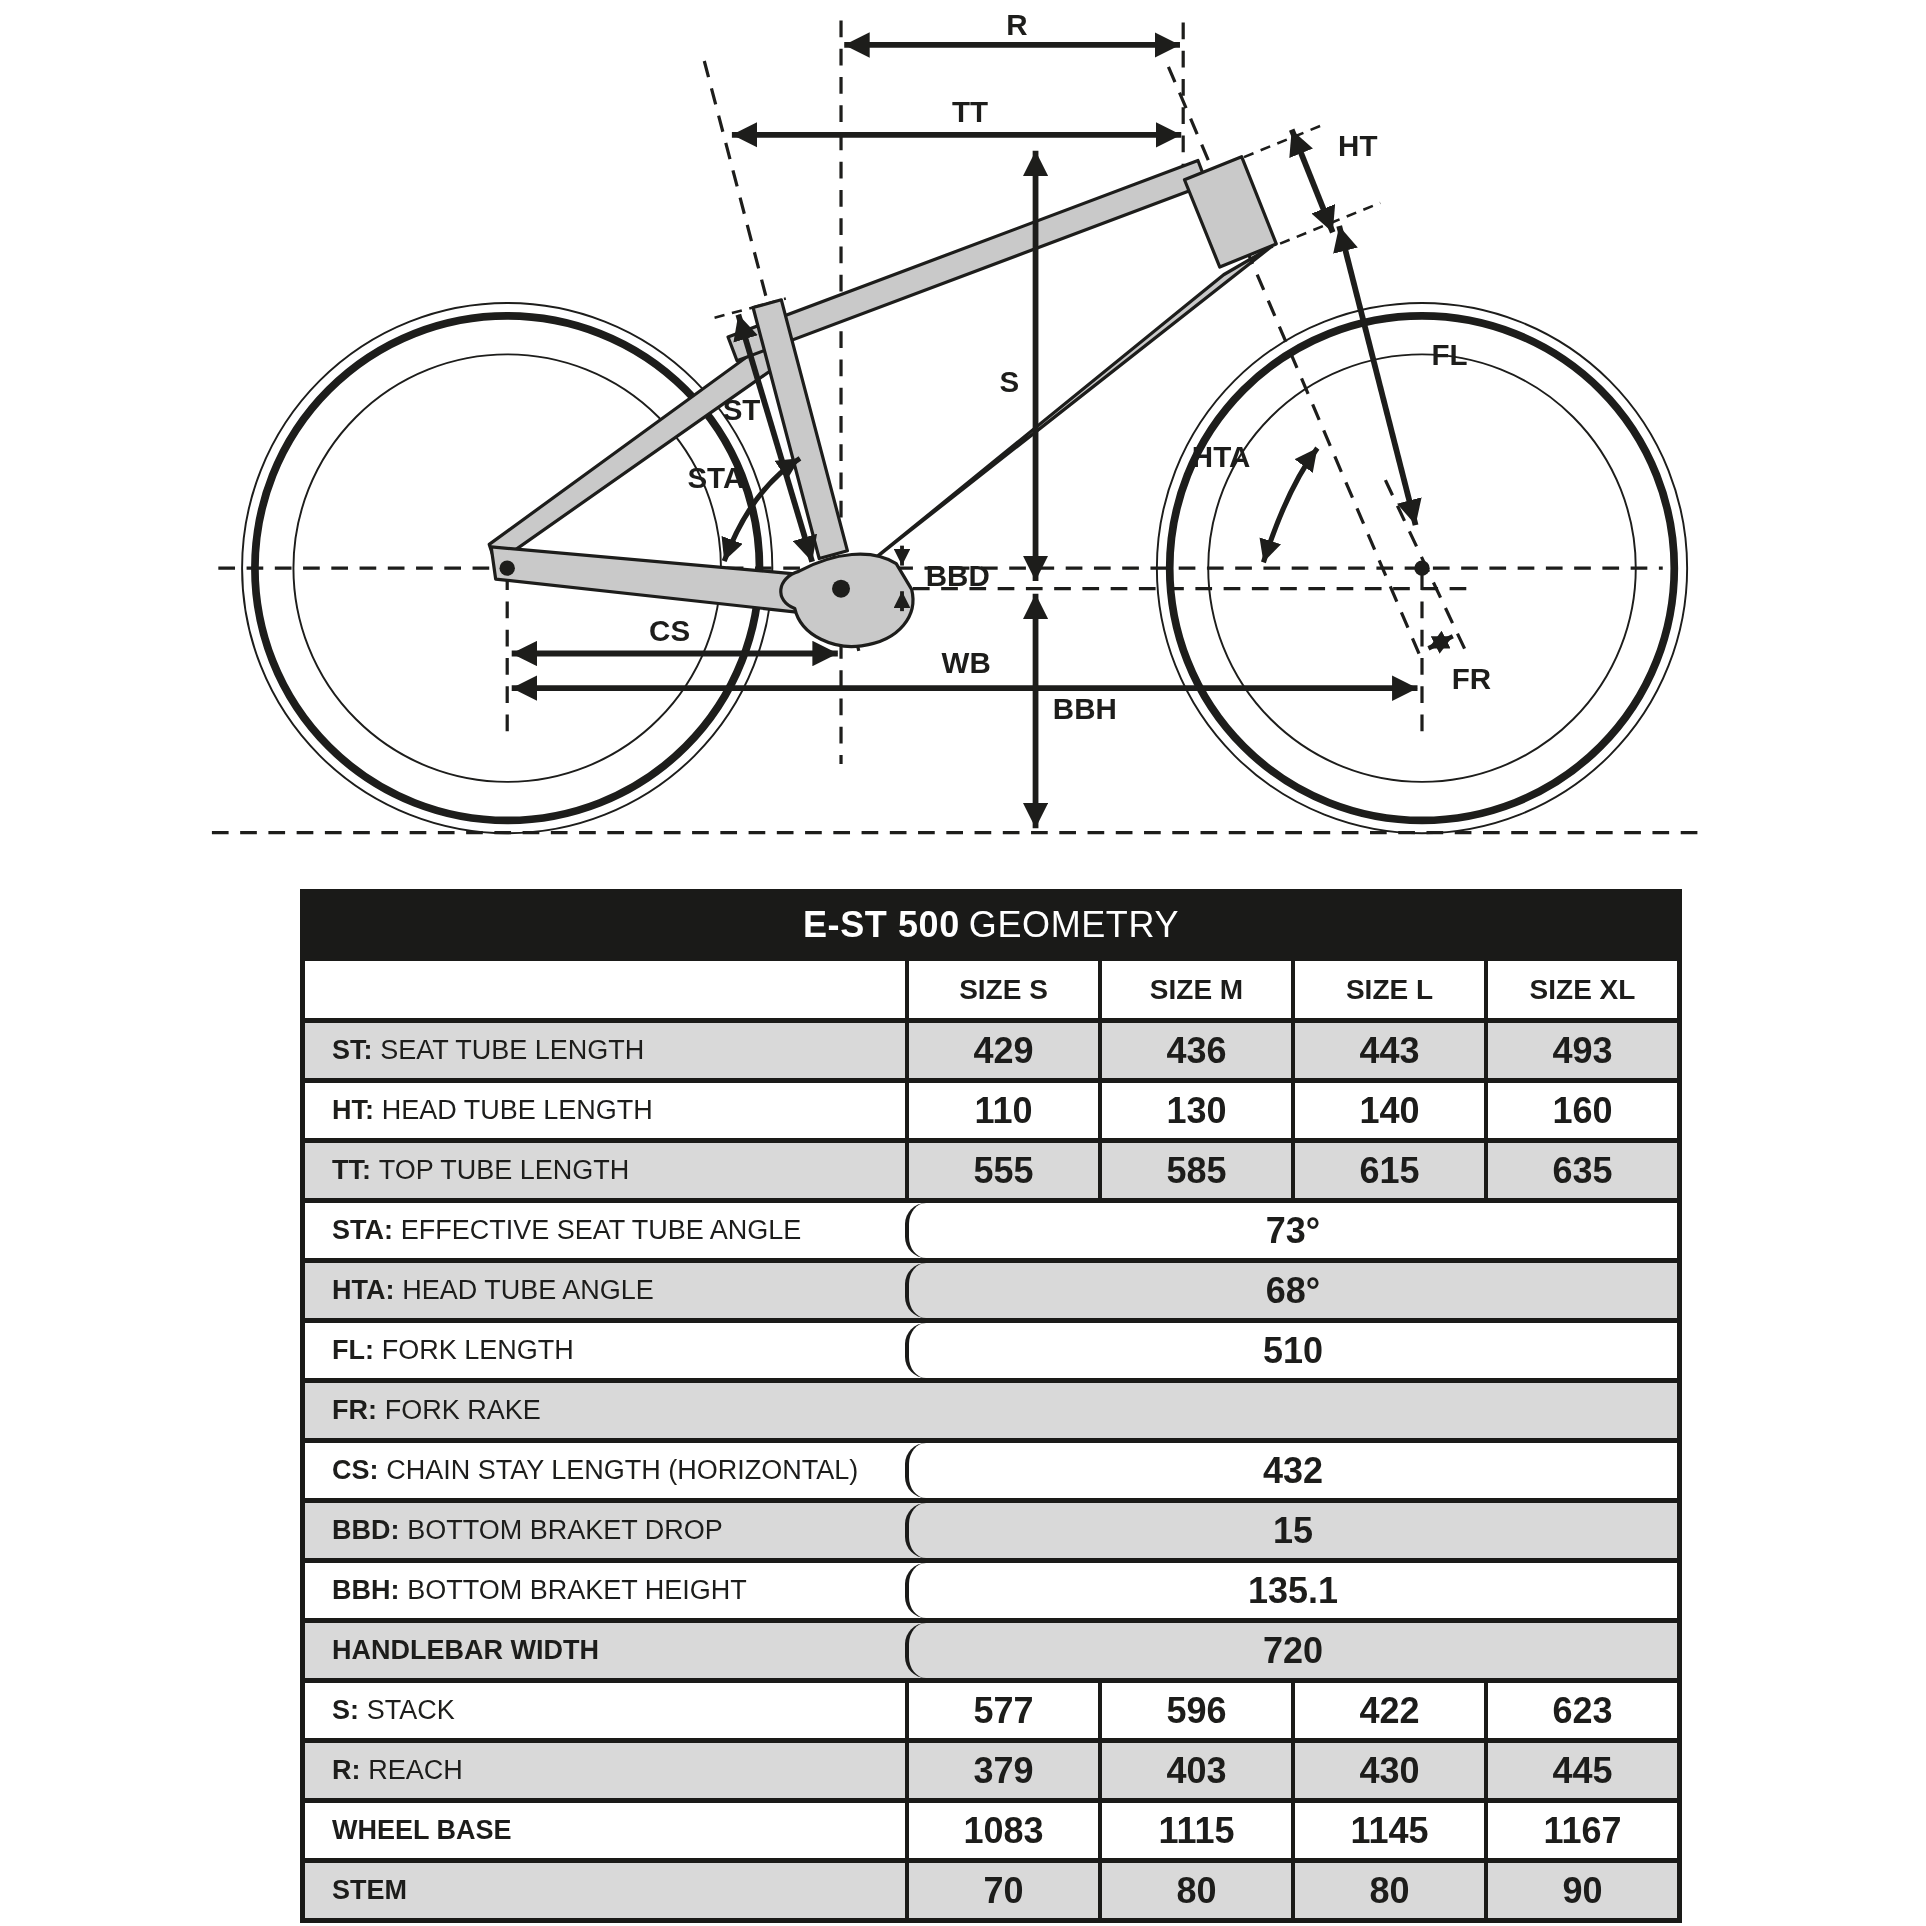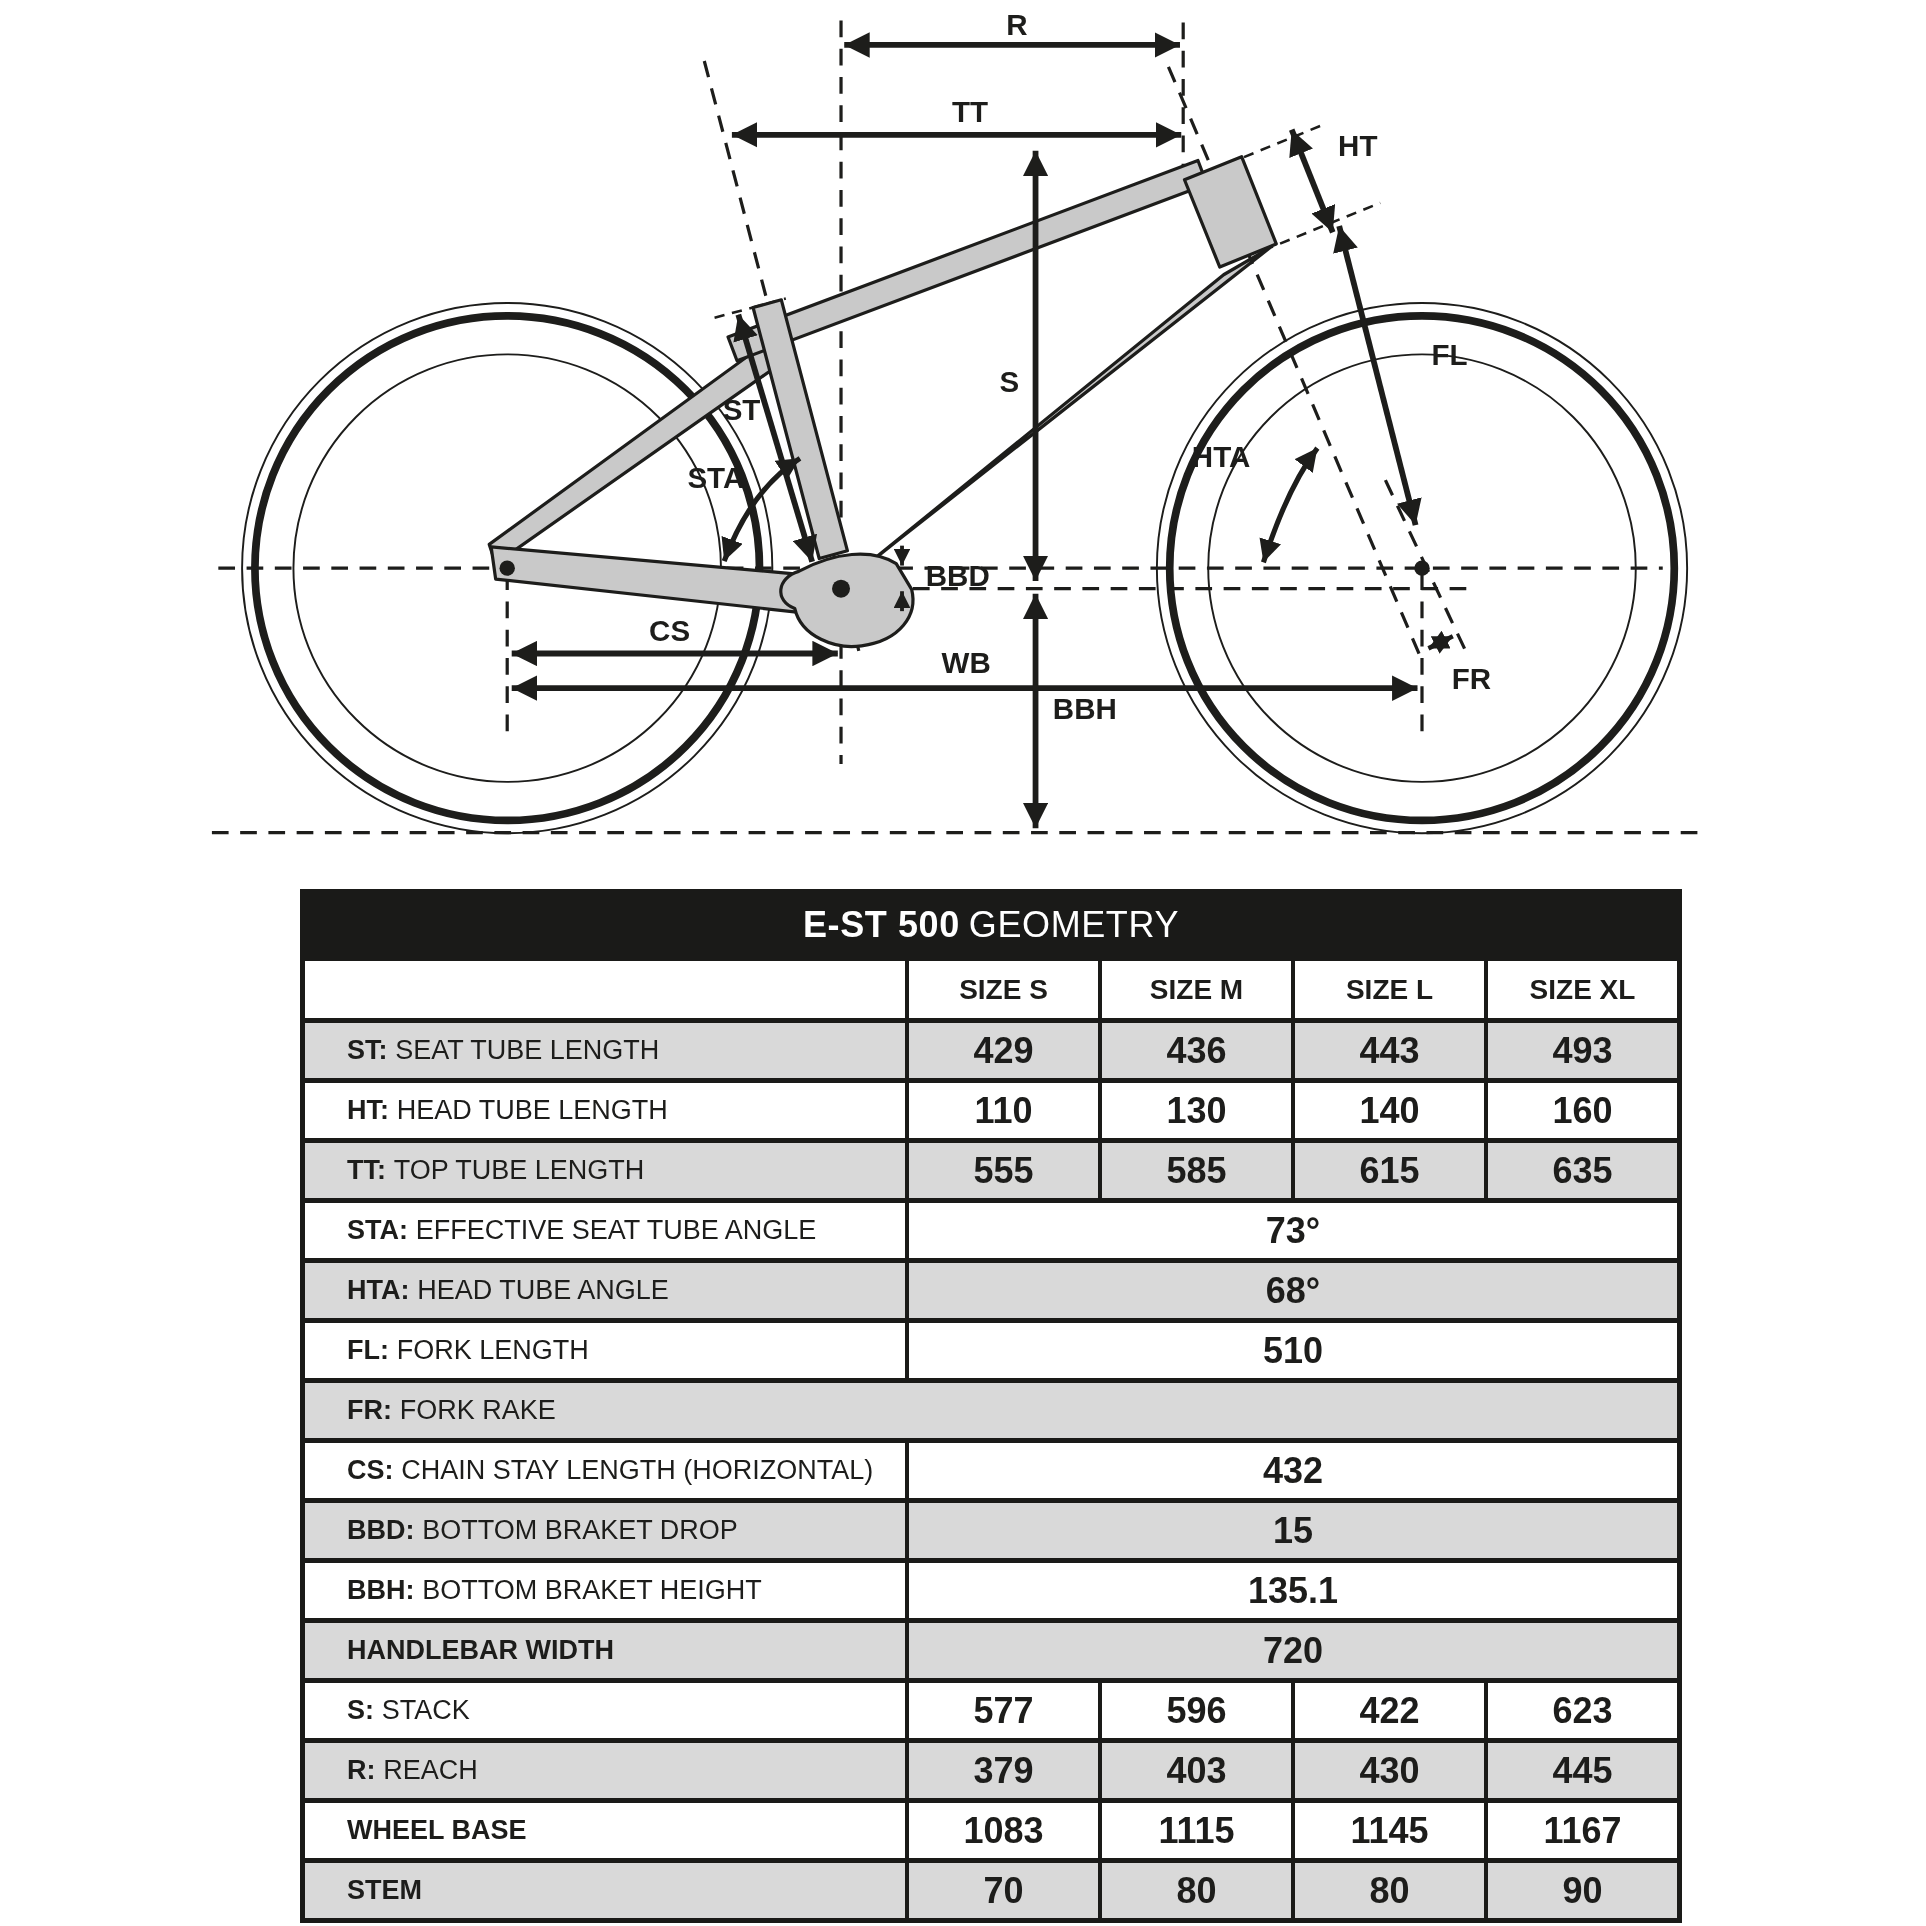"ST:" .t-label { margin-left: 40px -> none; padding-left: 2px -> 27px }
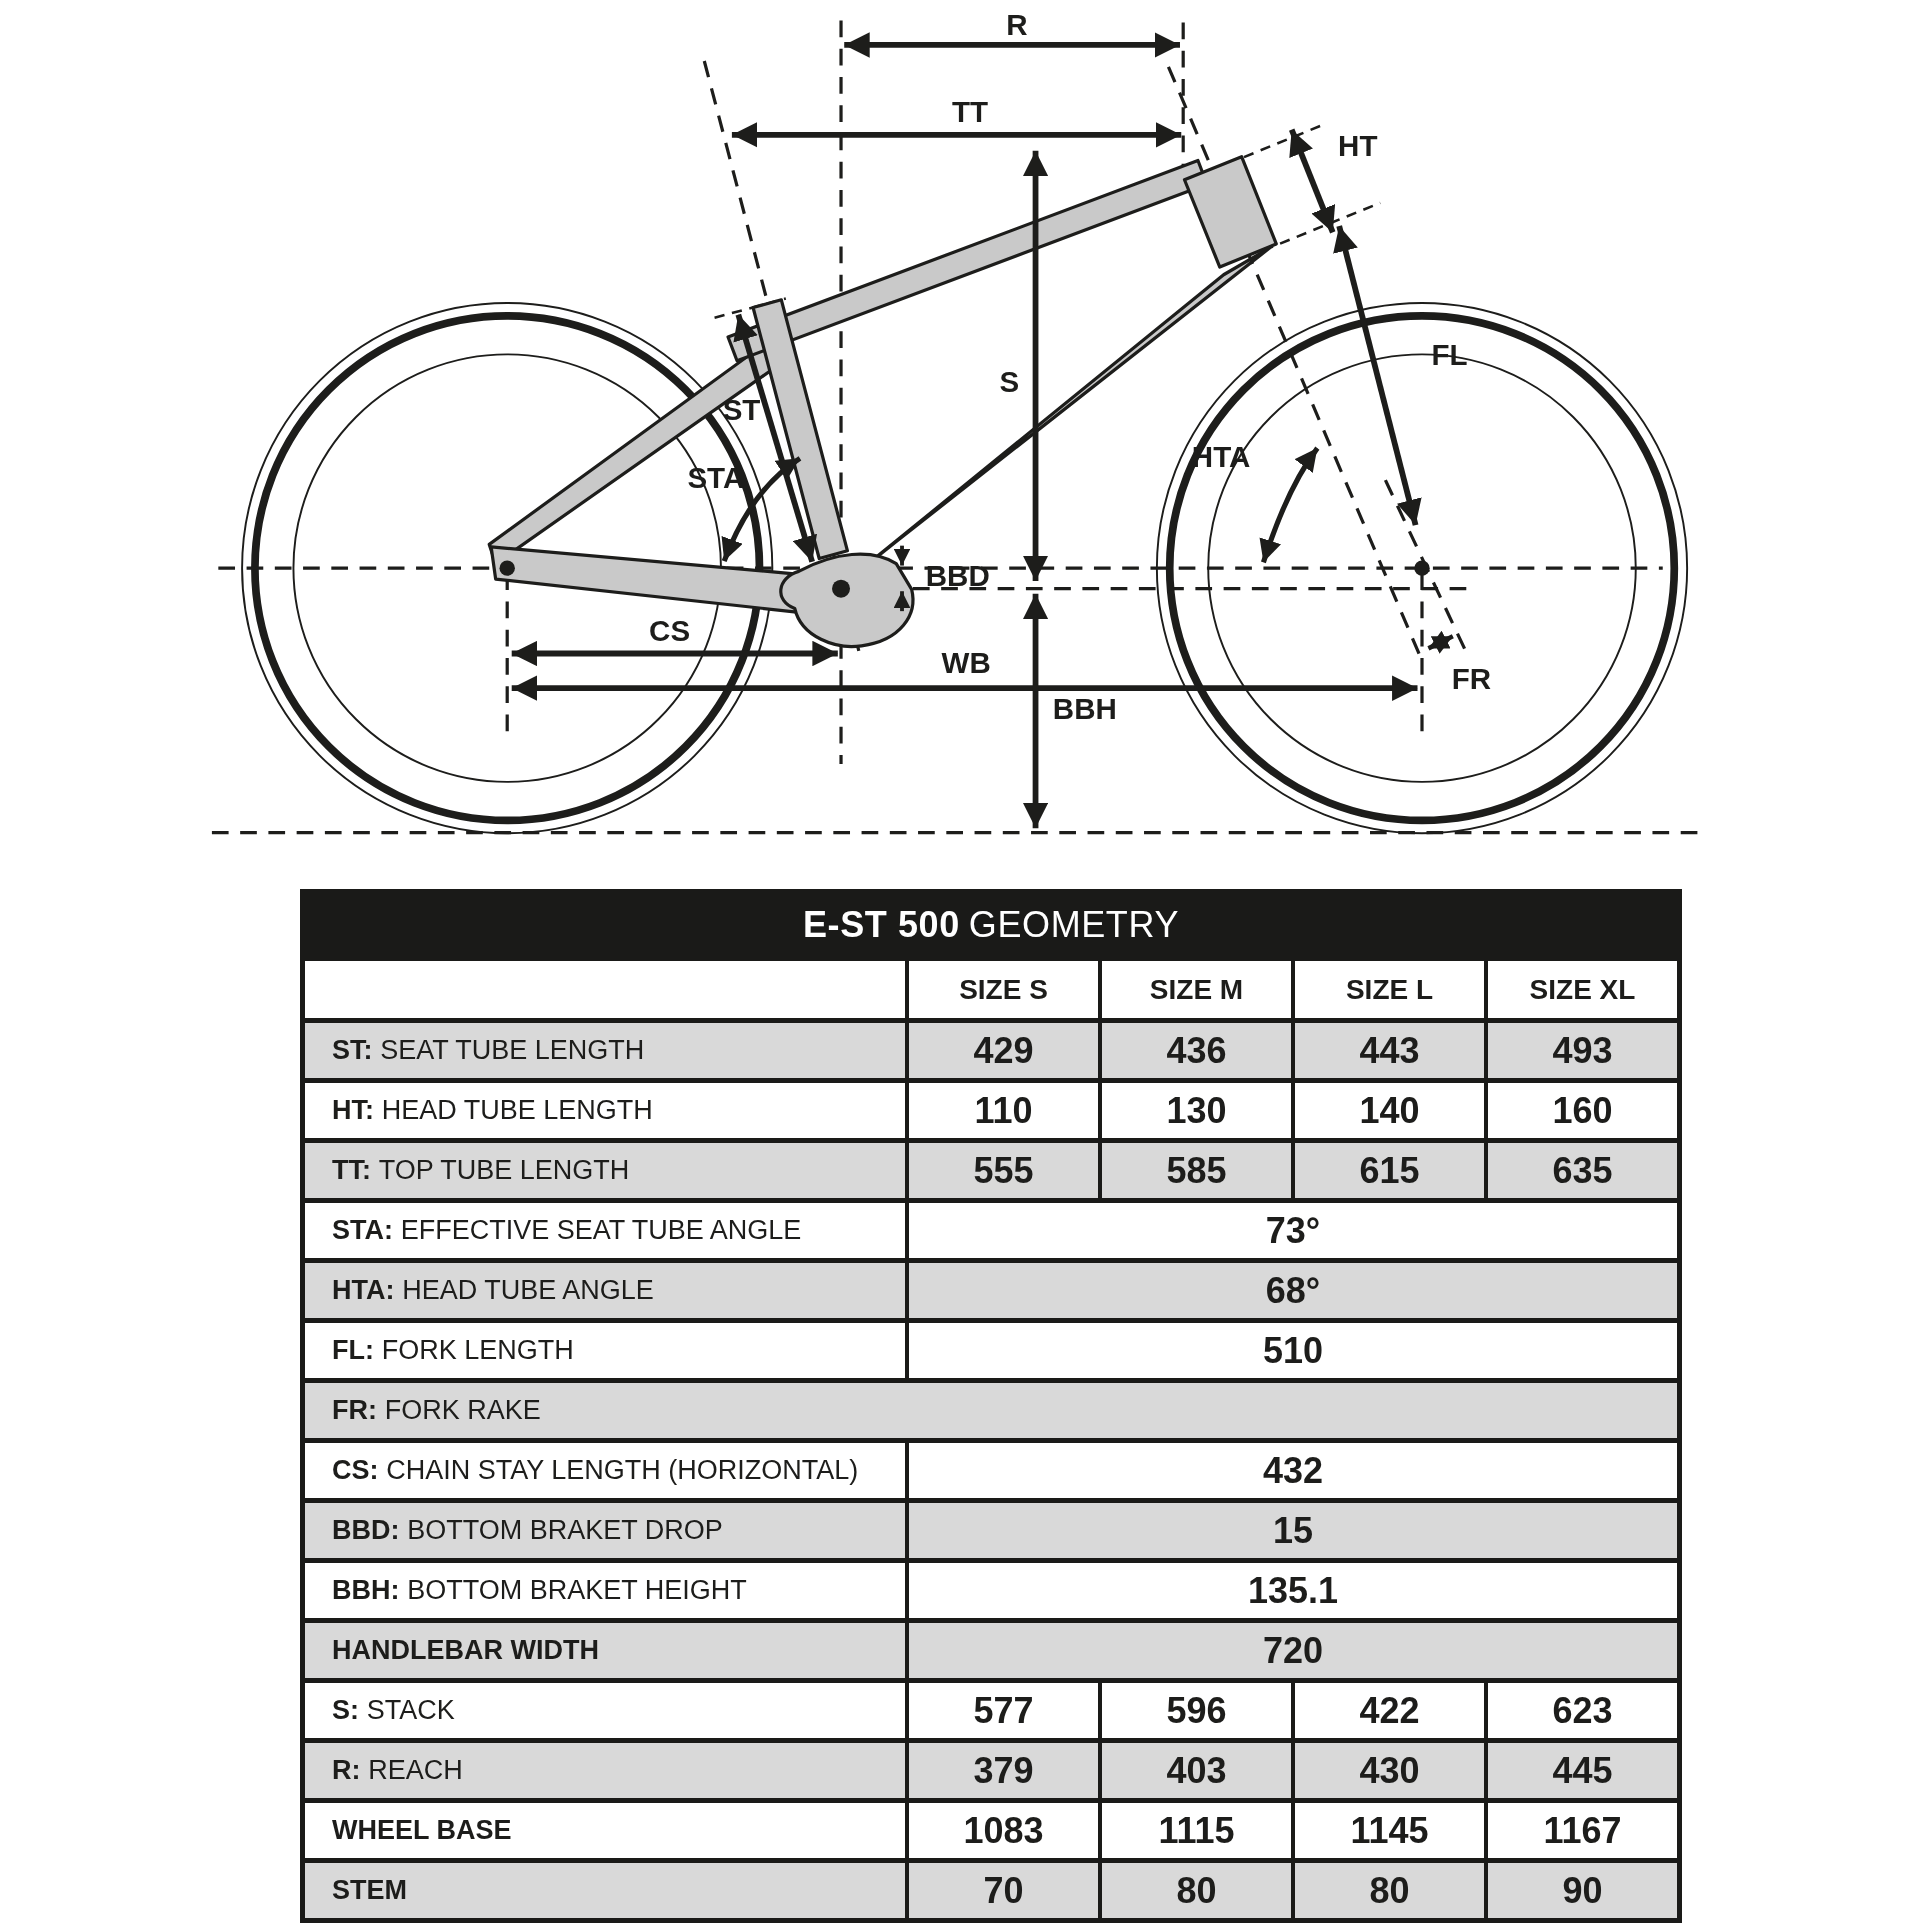"73°" .t-cell.span4 { border-radius: none -> 21px }
